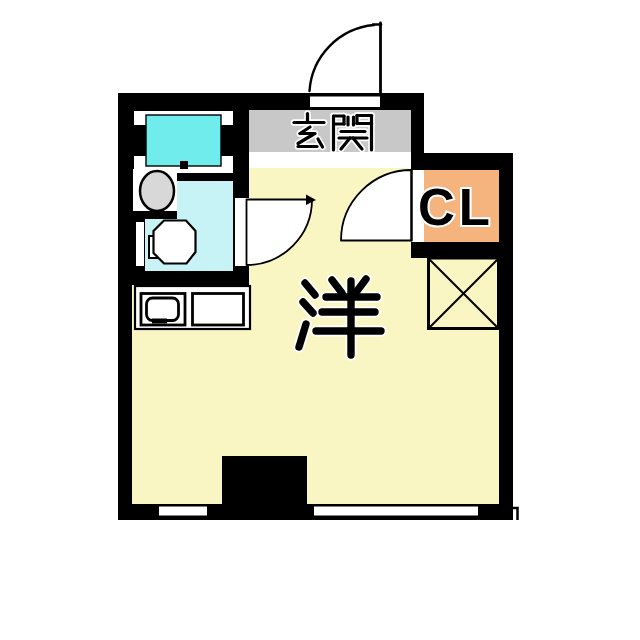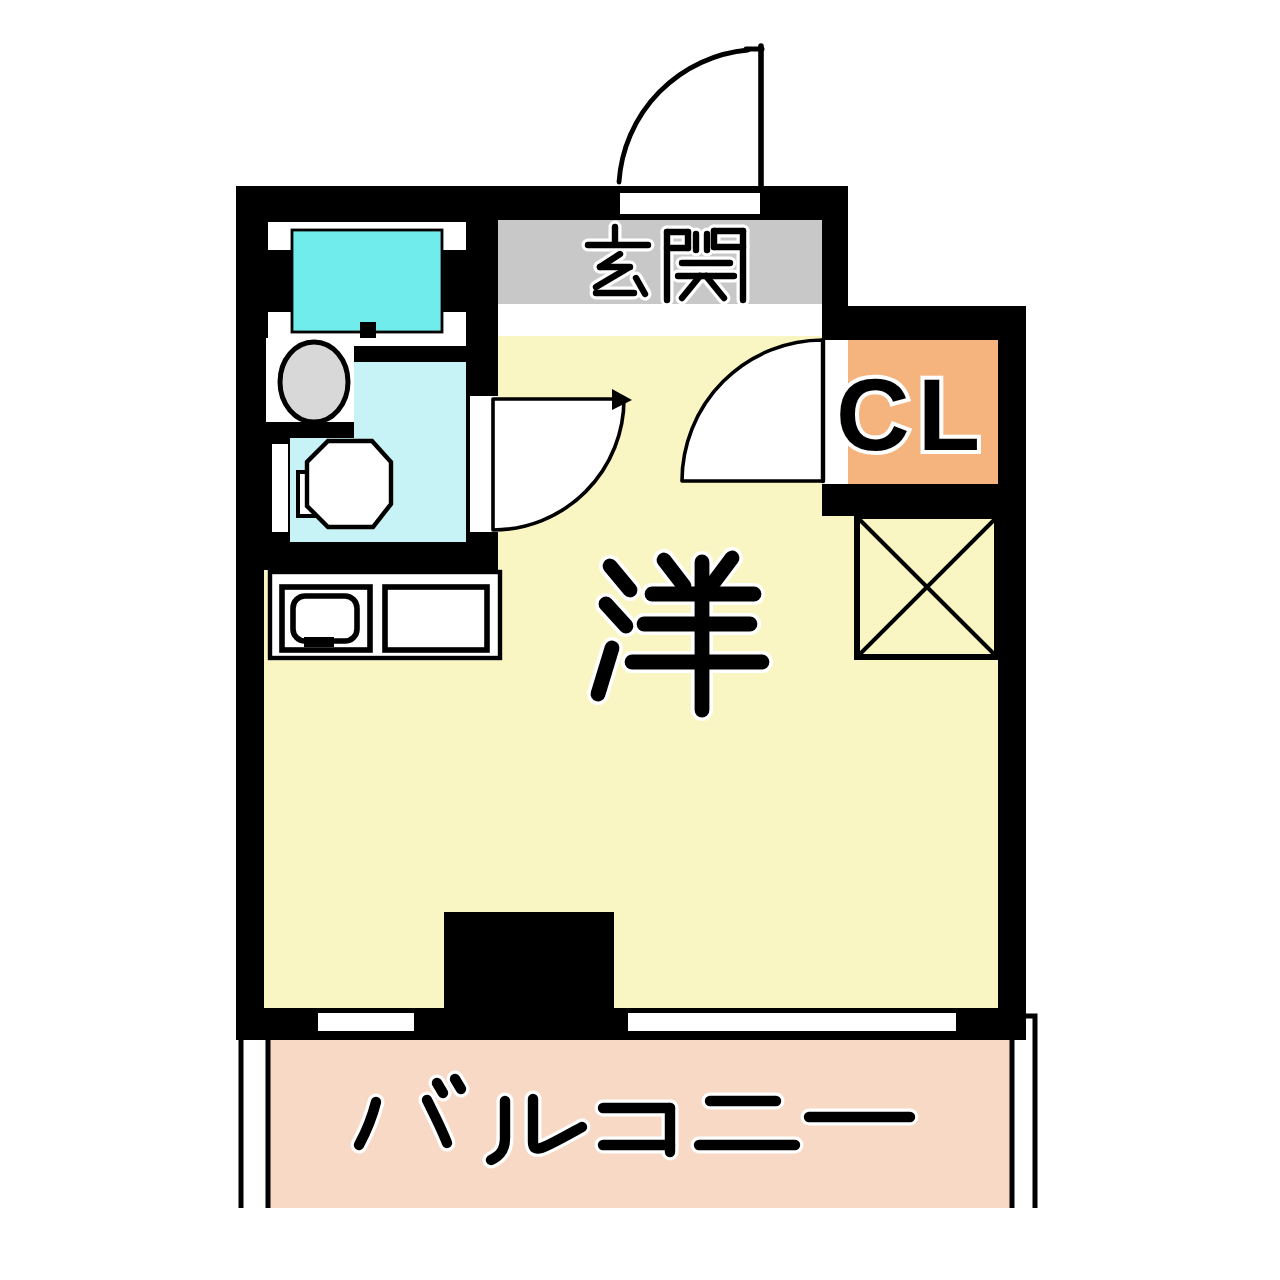"CL" #wrap { height: 604px -> 520px }
